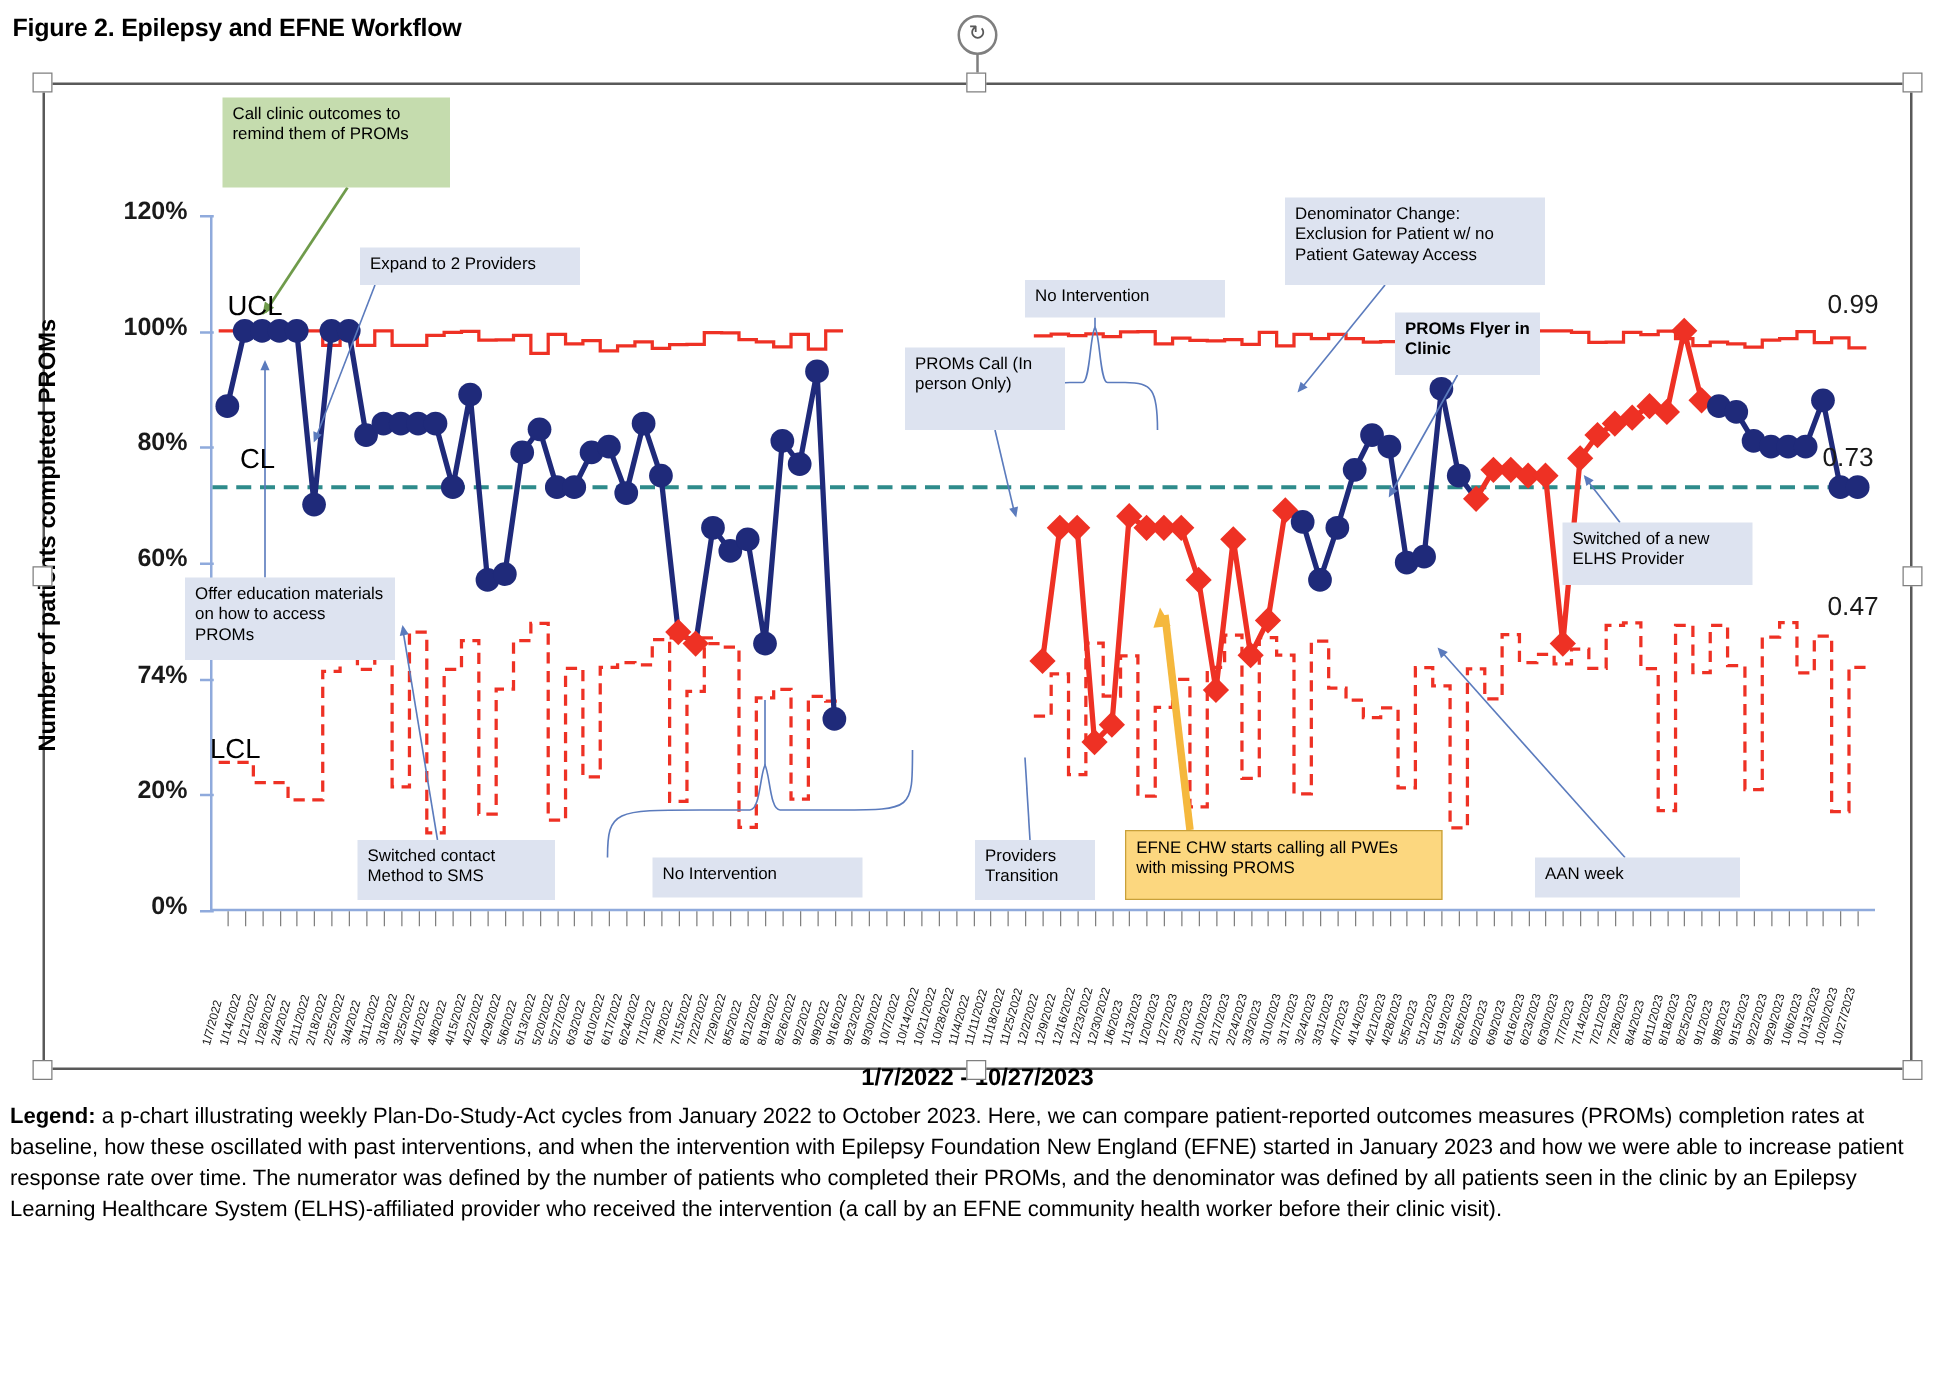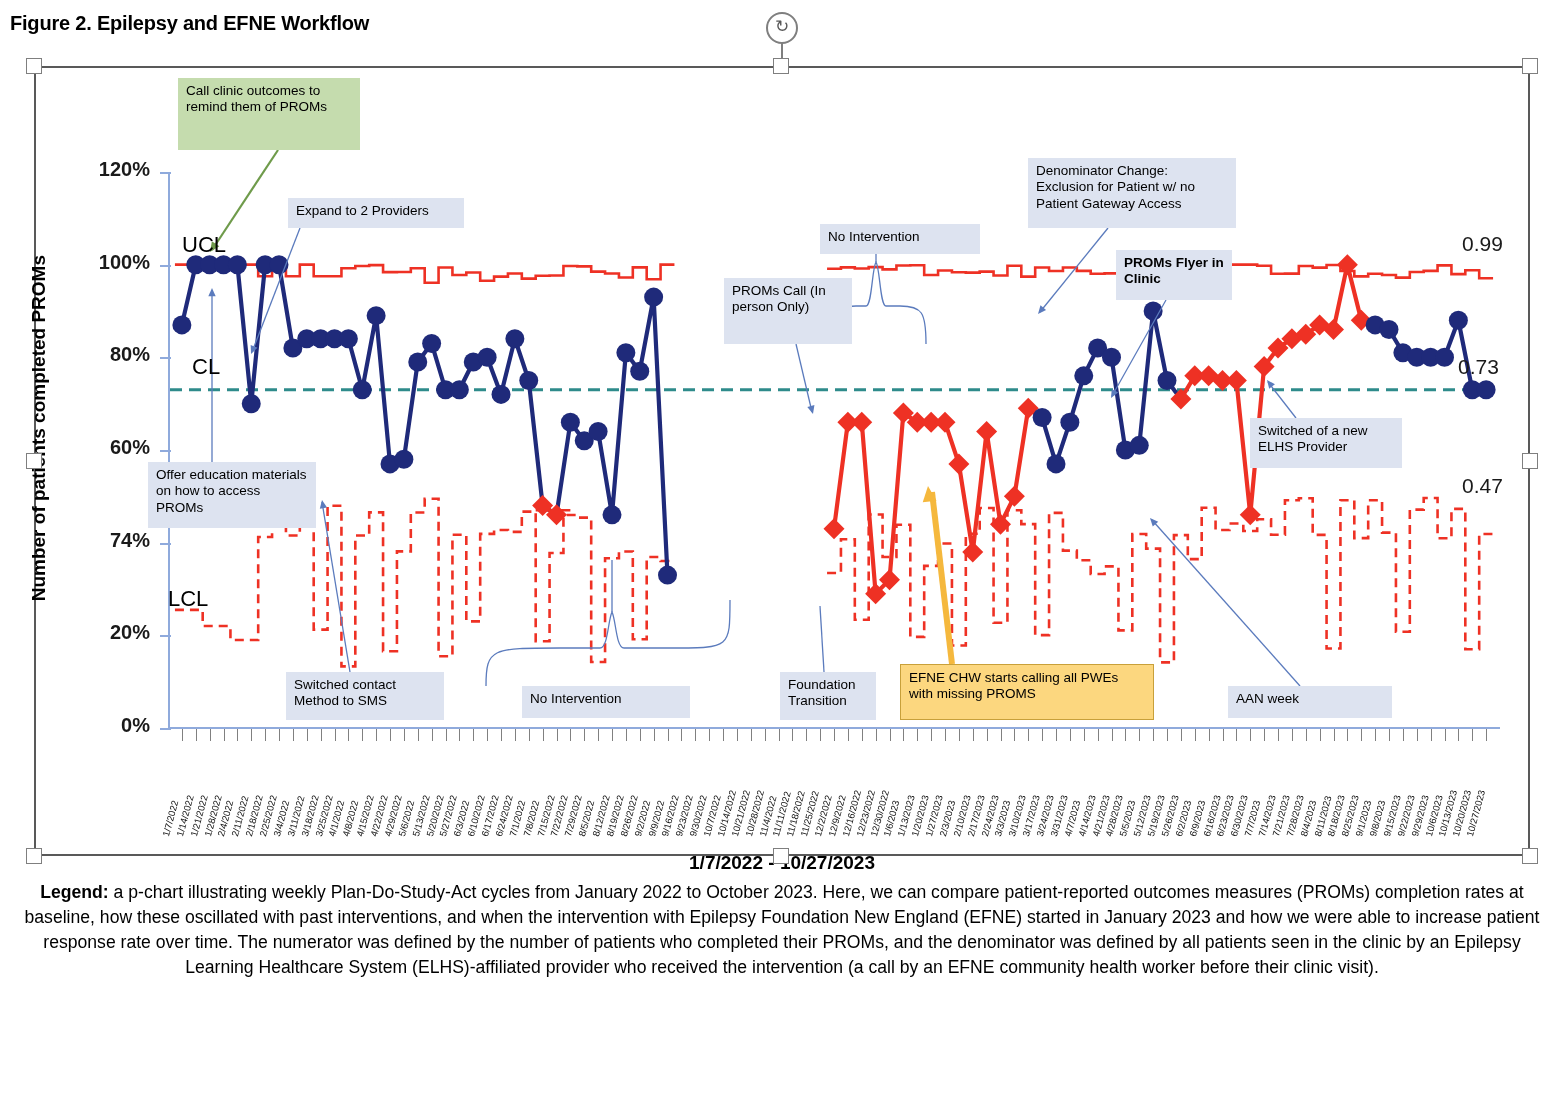"Foundation Transition" span { text: Foundation -> Providers }
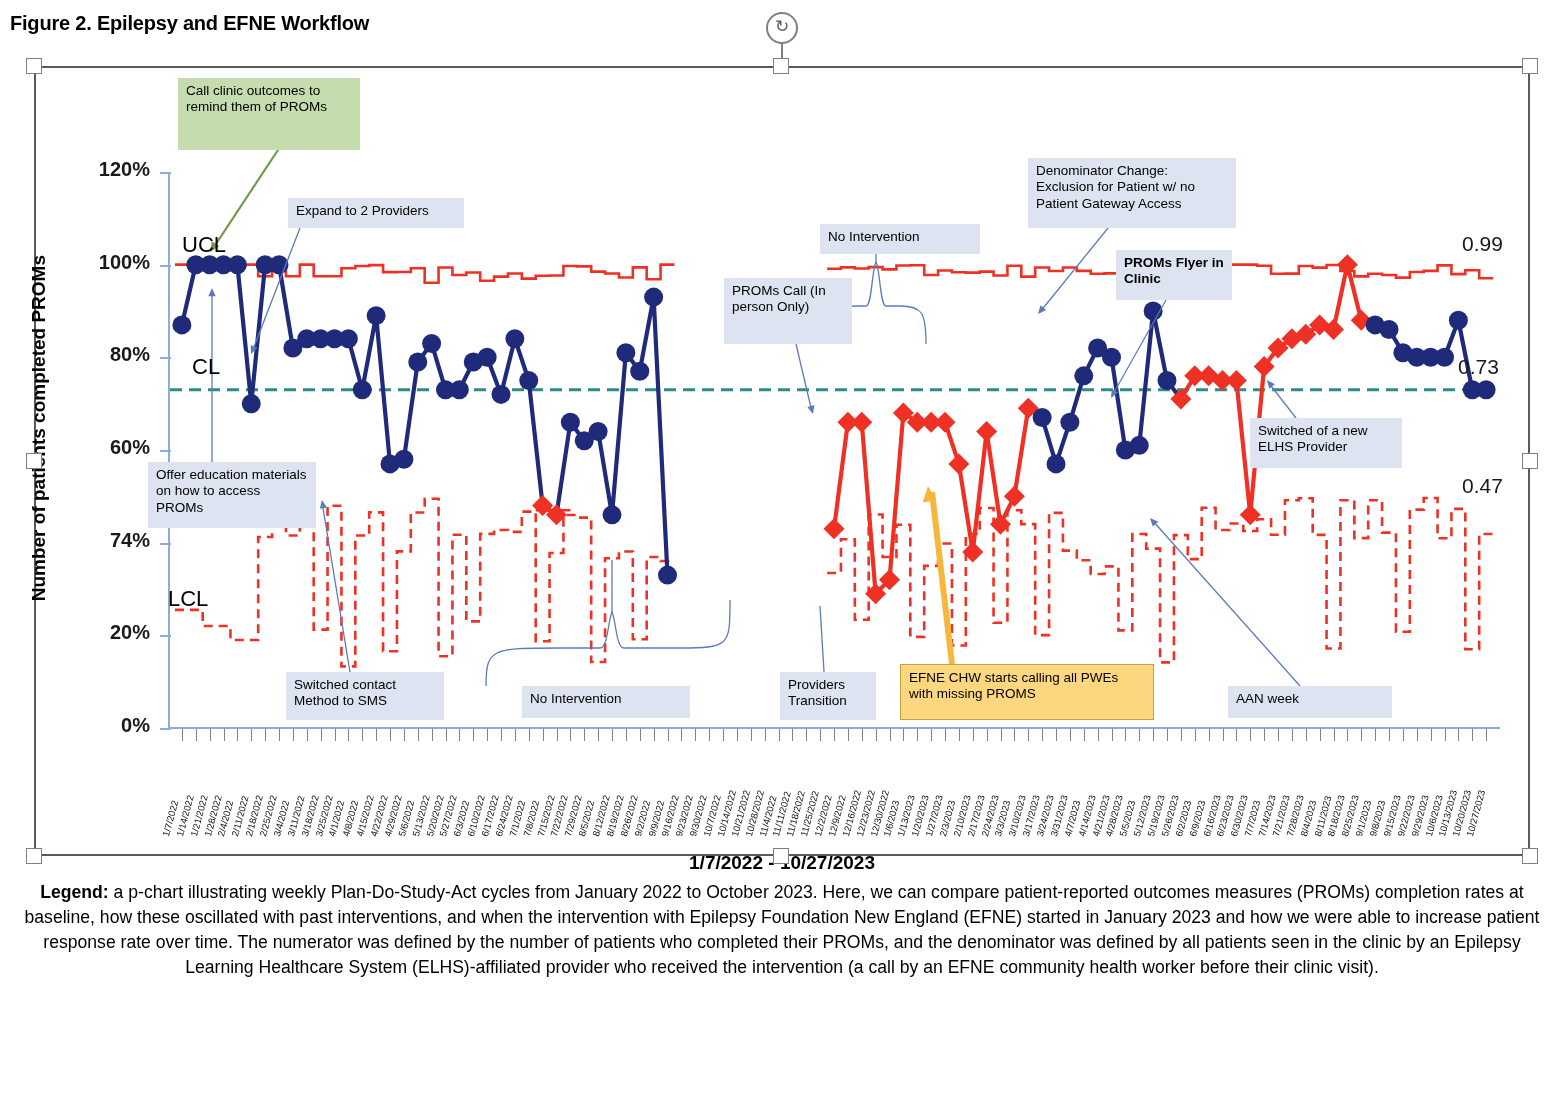"Legend: a p-chart illustrating weekly" #legend { text-align: center -> none }
